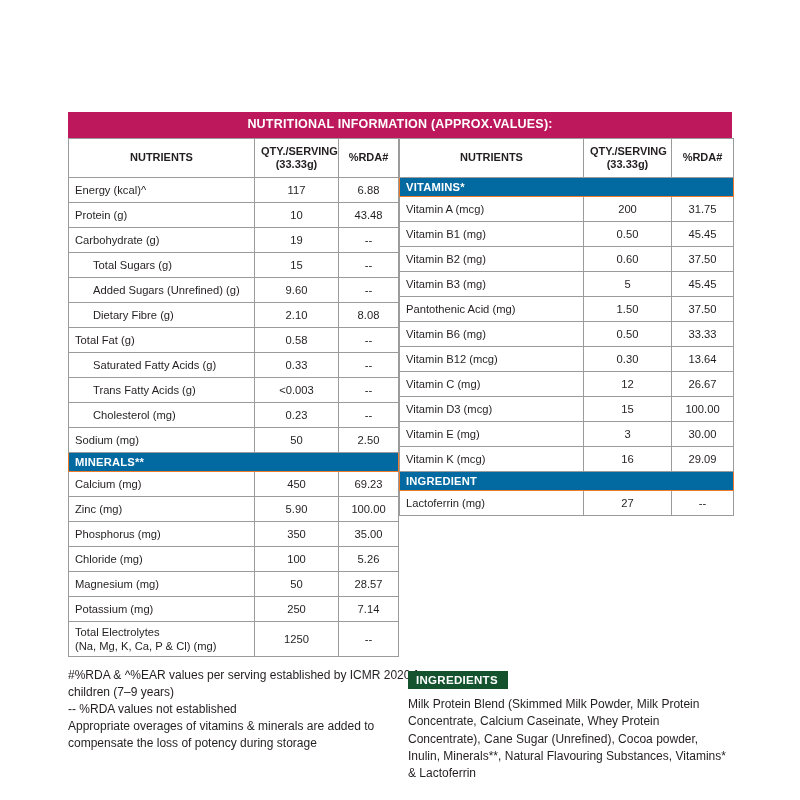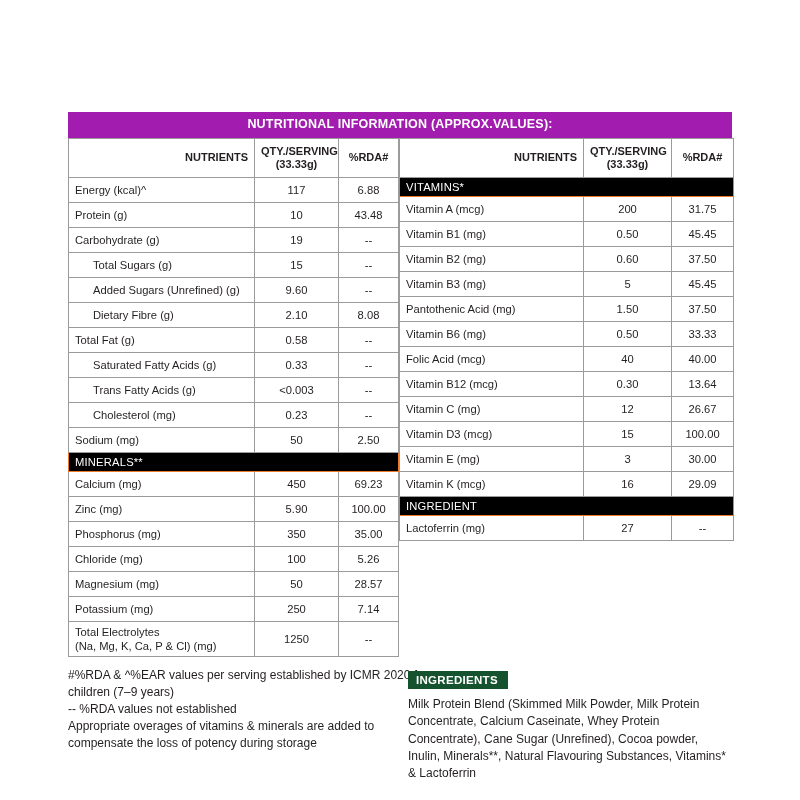"NUTRITIONAL INFORMATION (APPROX.VALUES):" .banner { background: #a21caf -> #be185d }
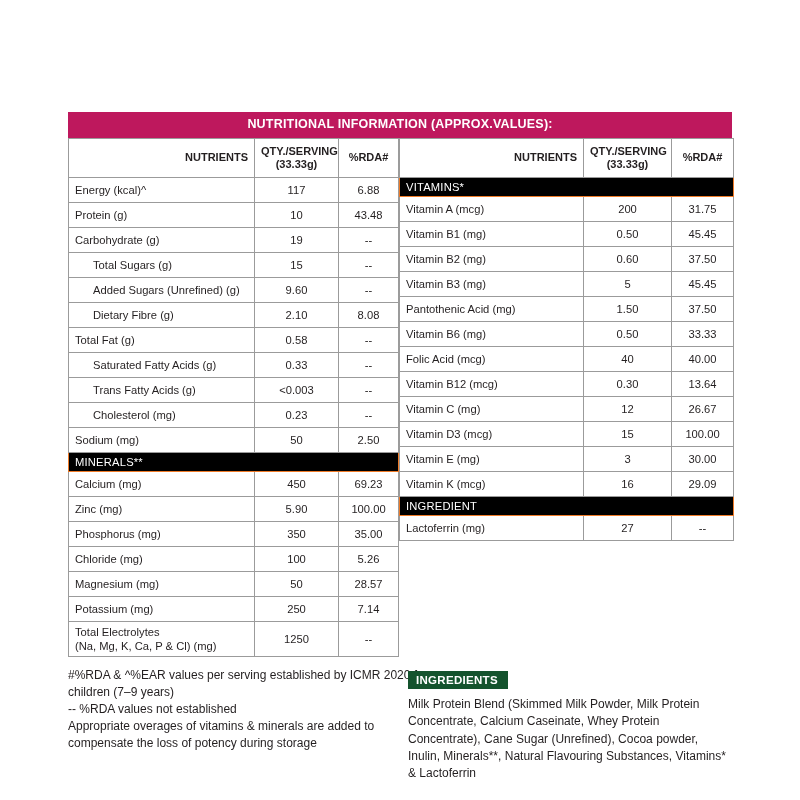"NUTRIENTS" thead th { text-align: right -> center }
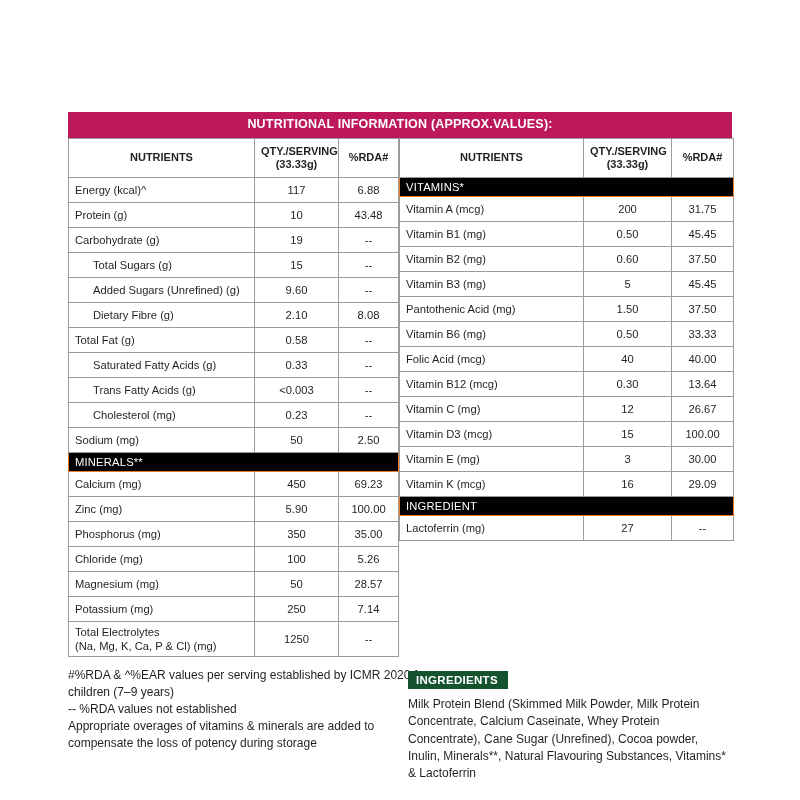"VITAMINS*" tr.section td { background: #000000 -> #0369a1; font-weight: normal -> bold }
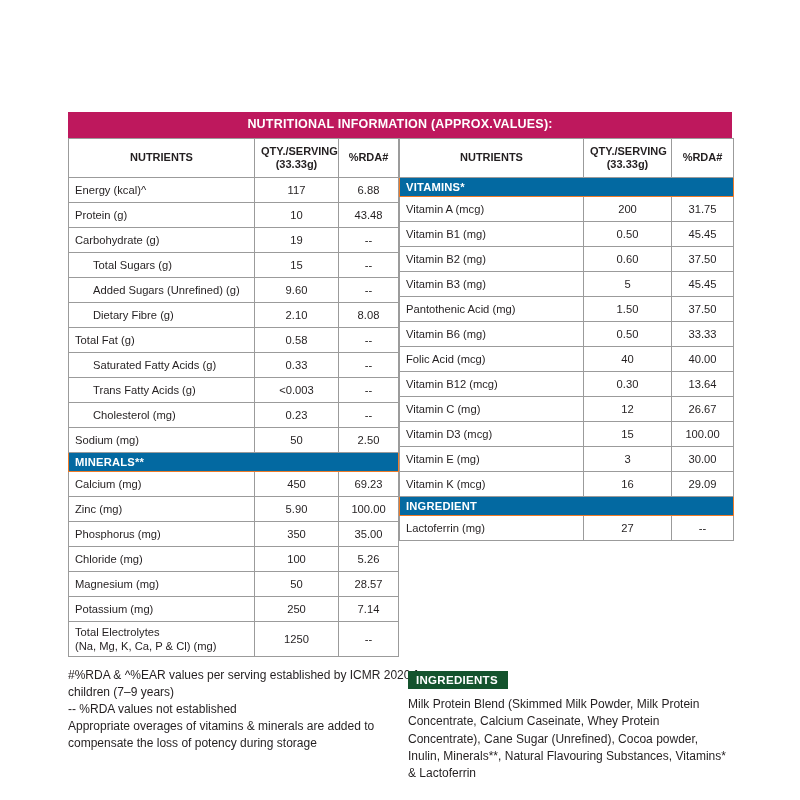"Folic Acid (mcg)" tr.row { html: <tr> <td>Folic Acid (mcg)</td> <td>40</td> <td>40.00</td> </tr> -> none }
